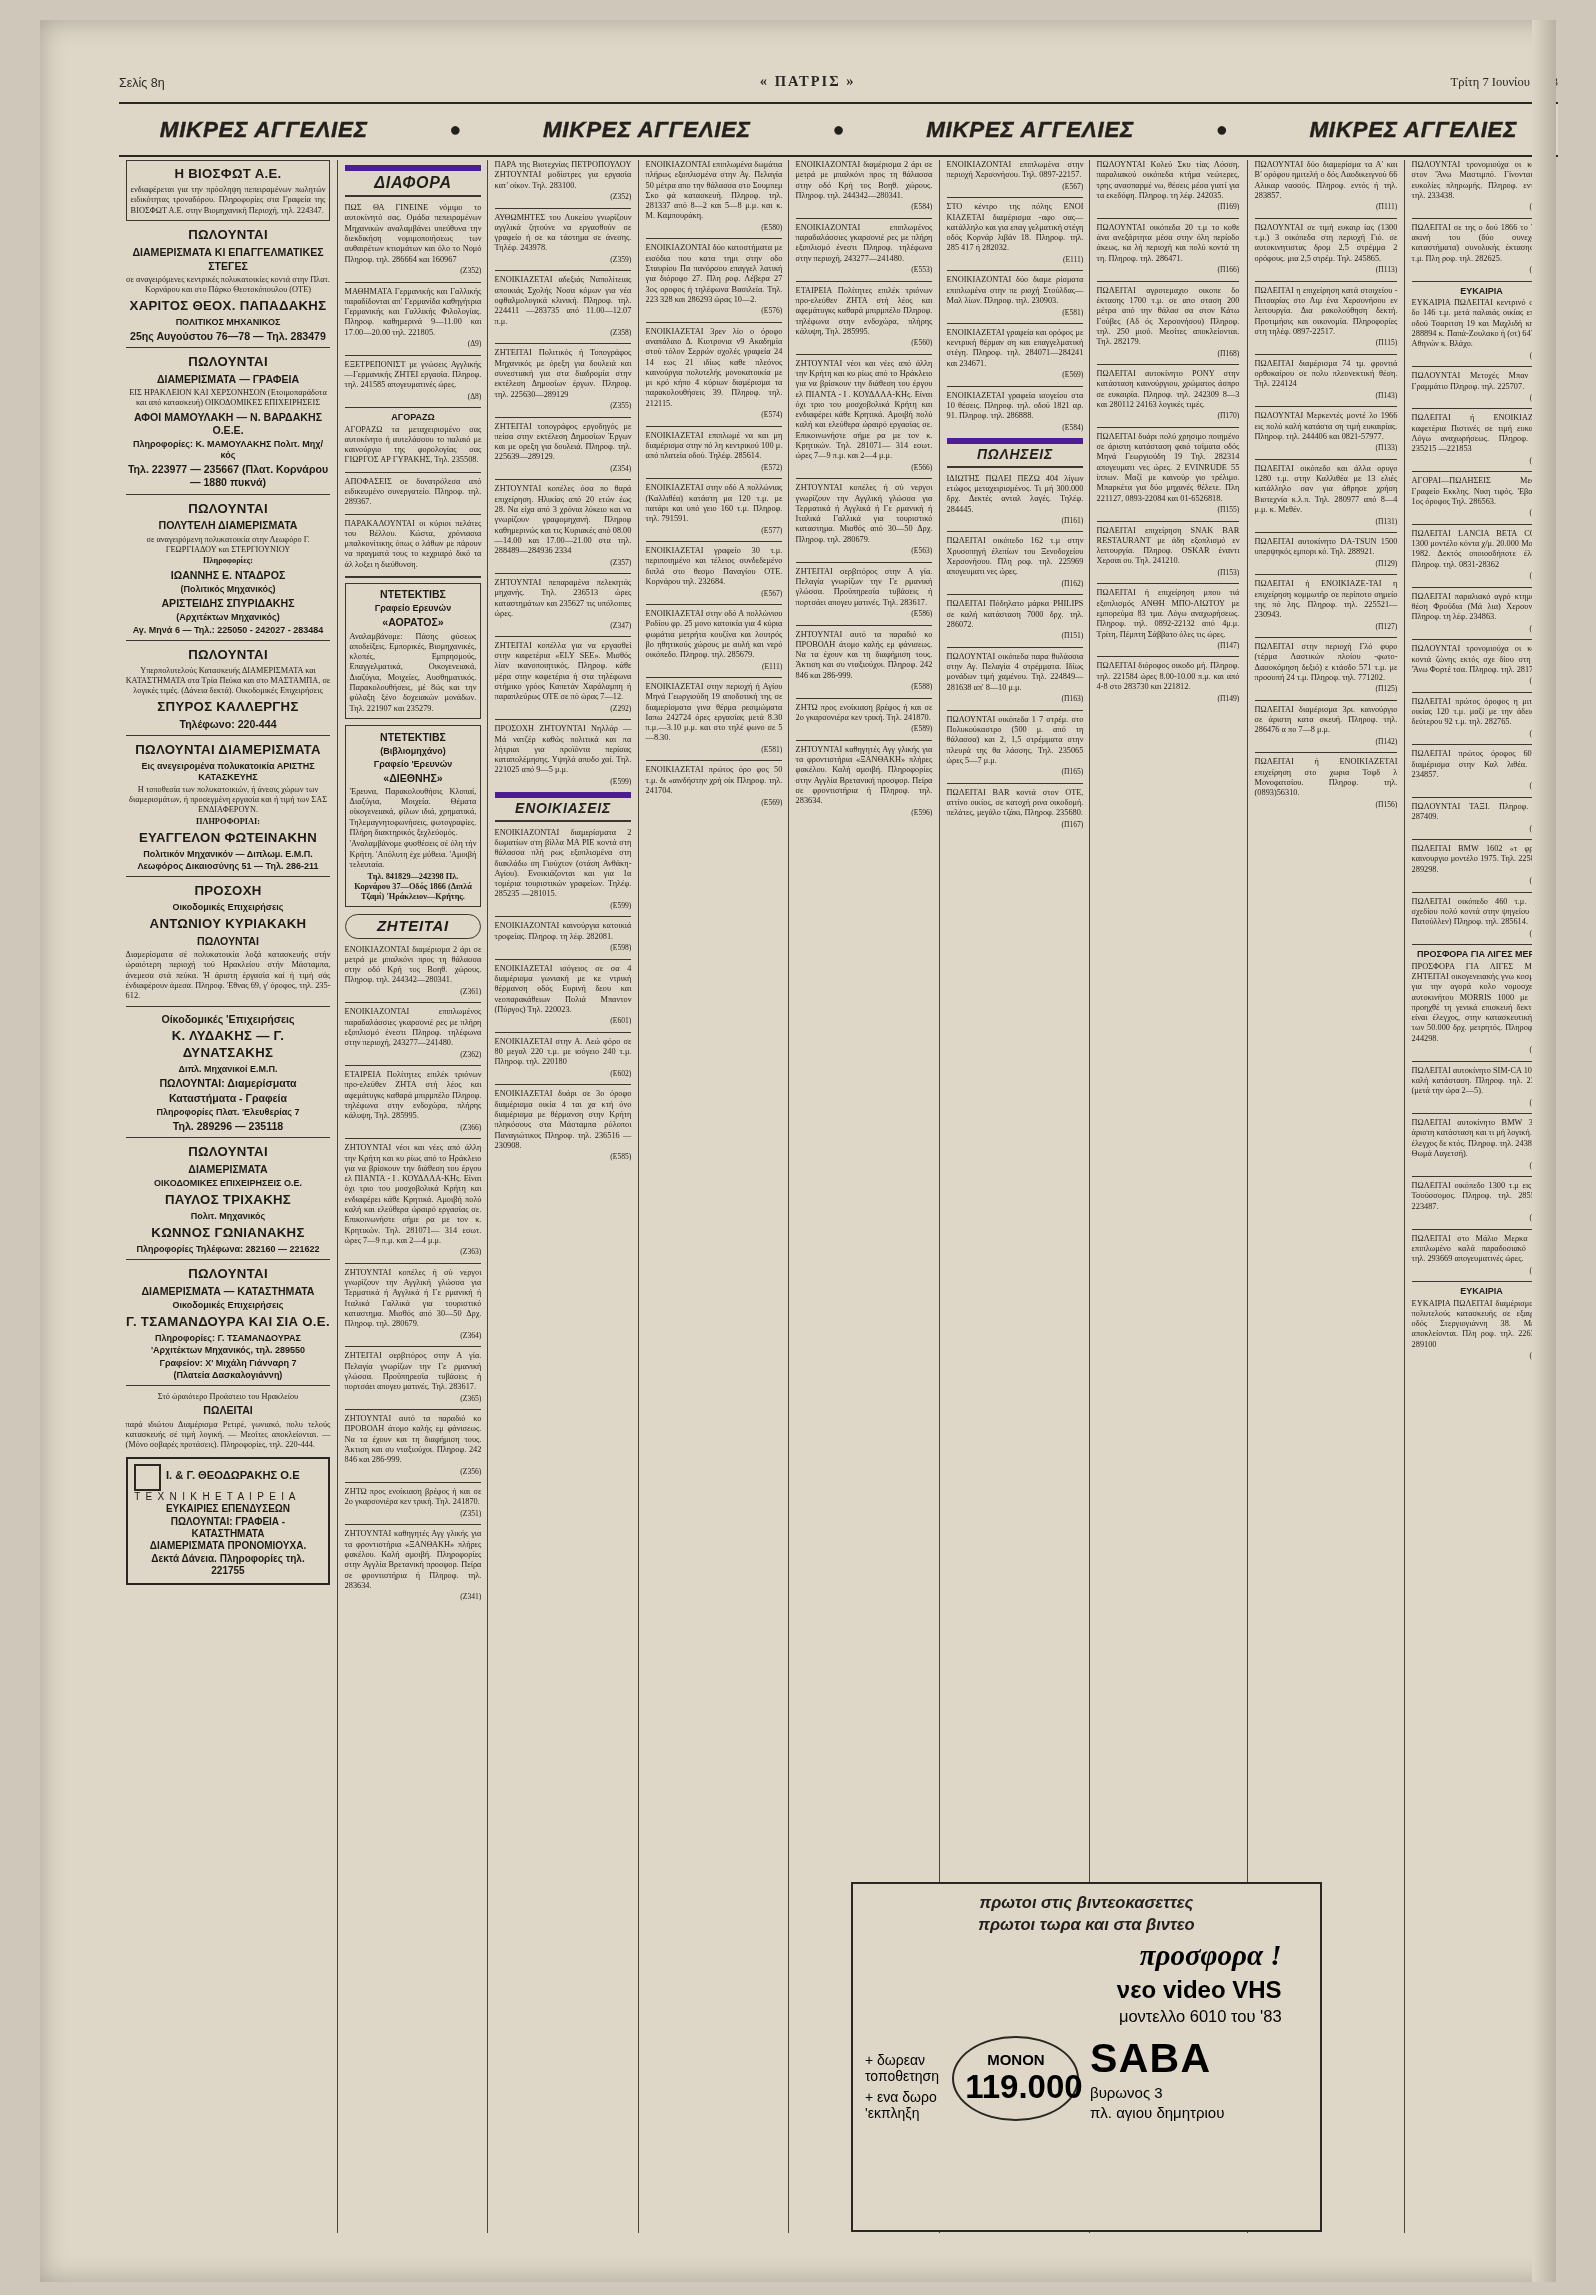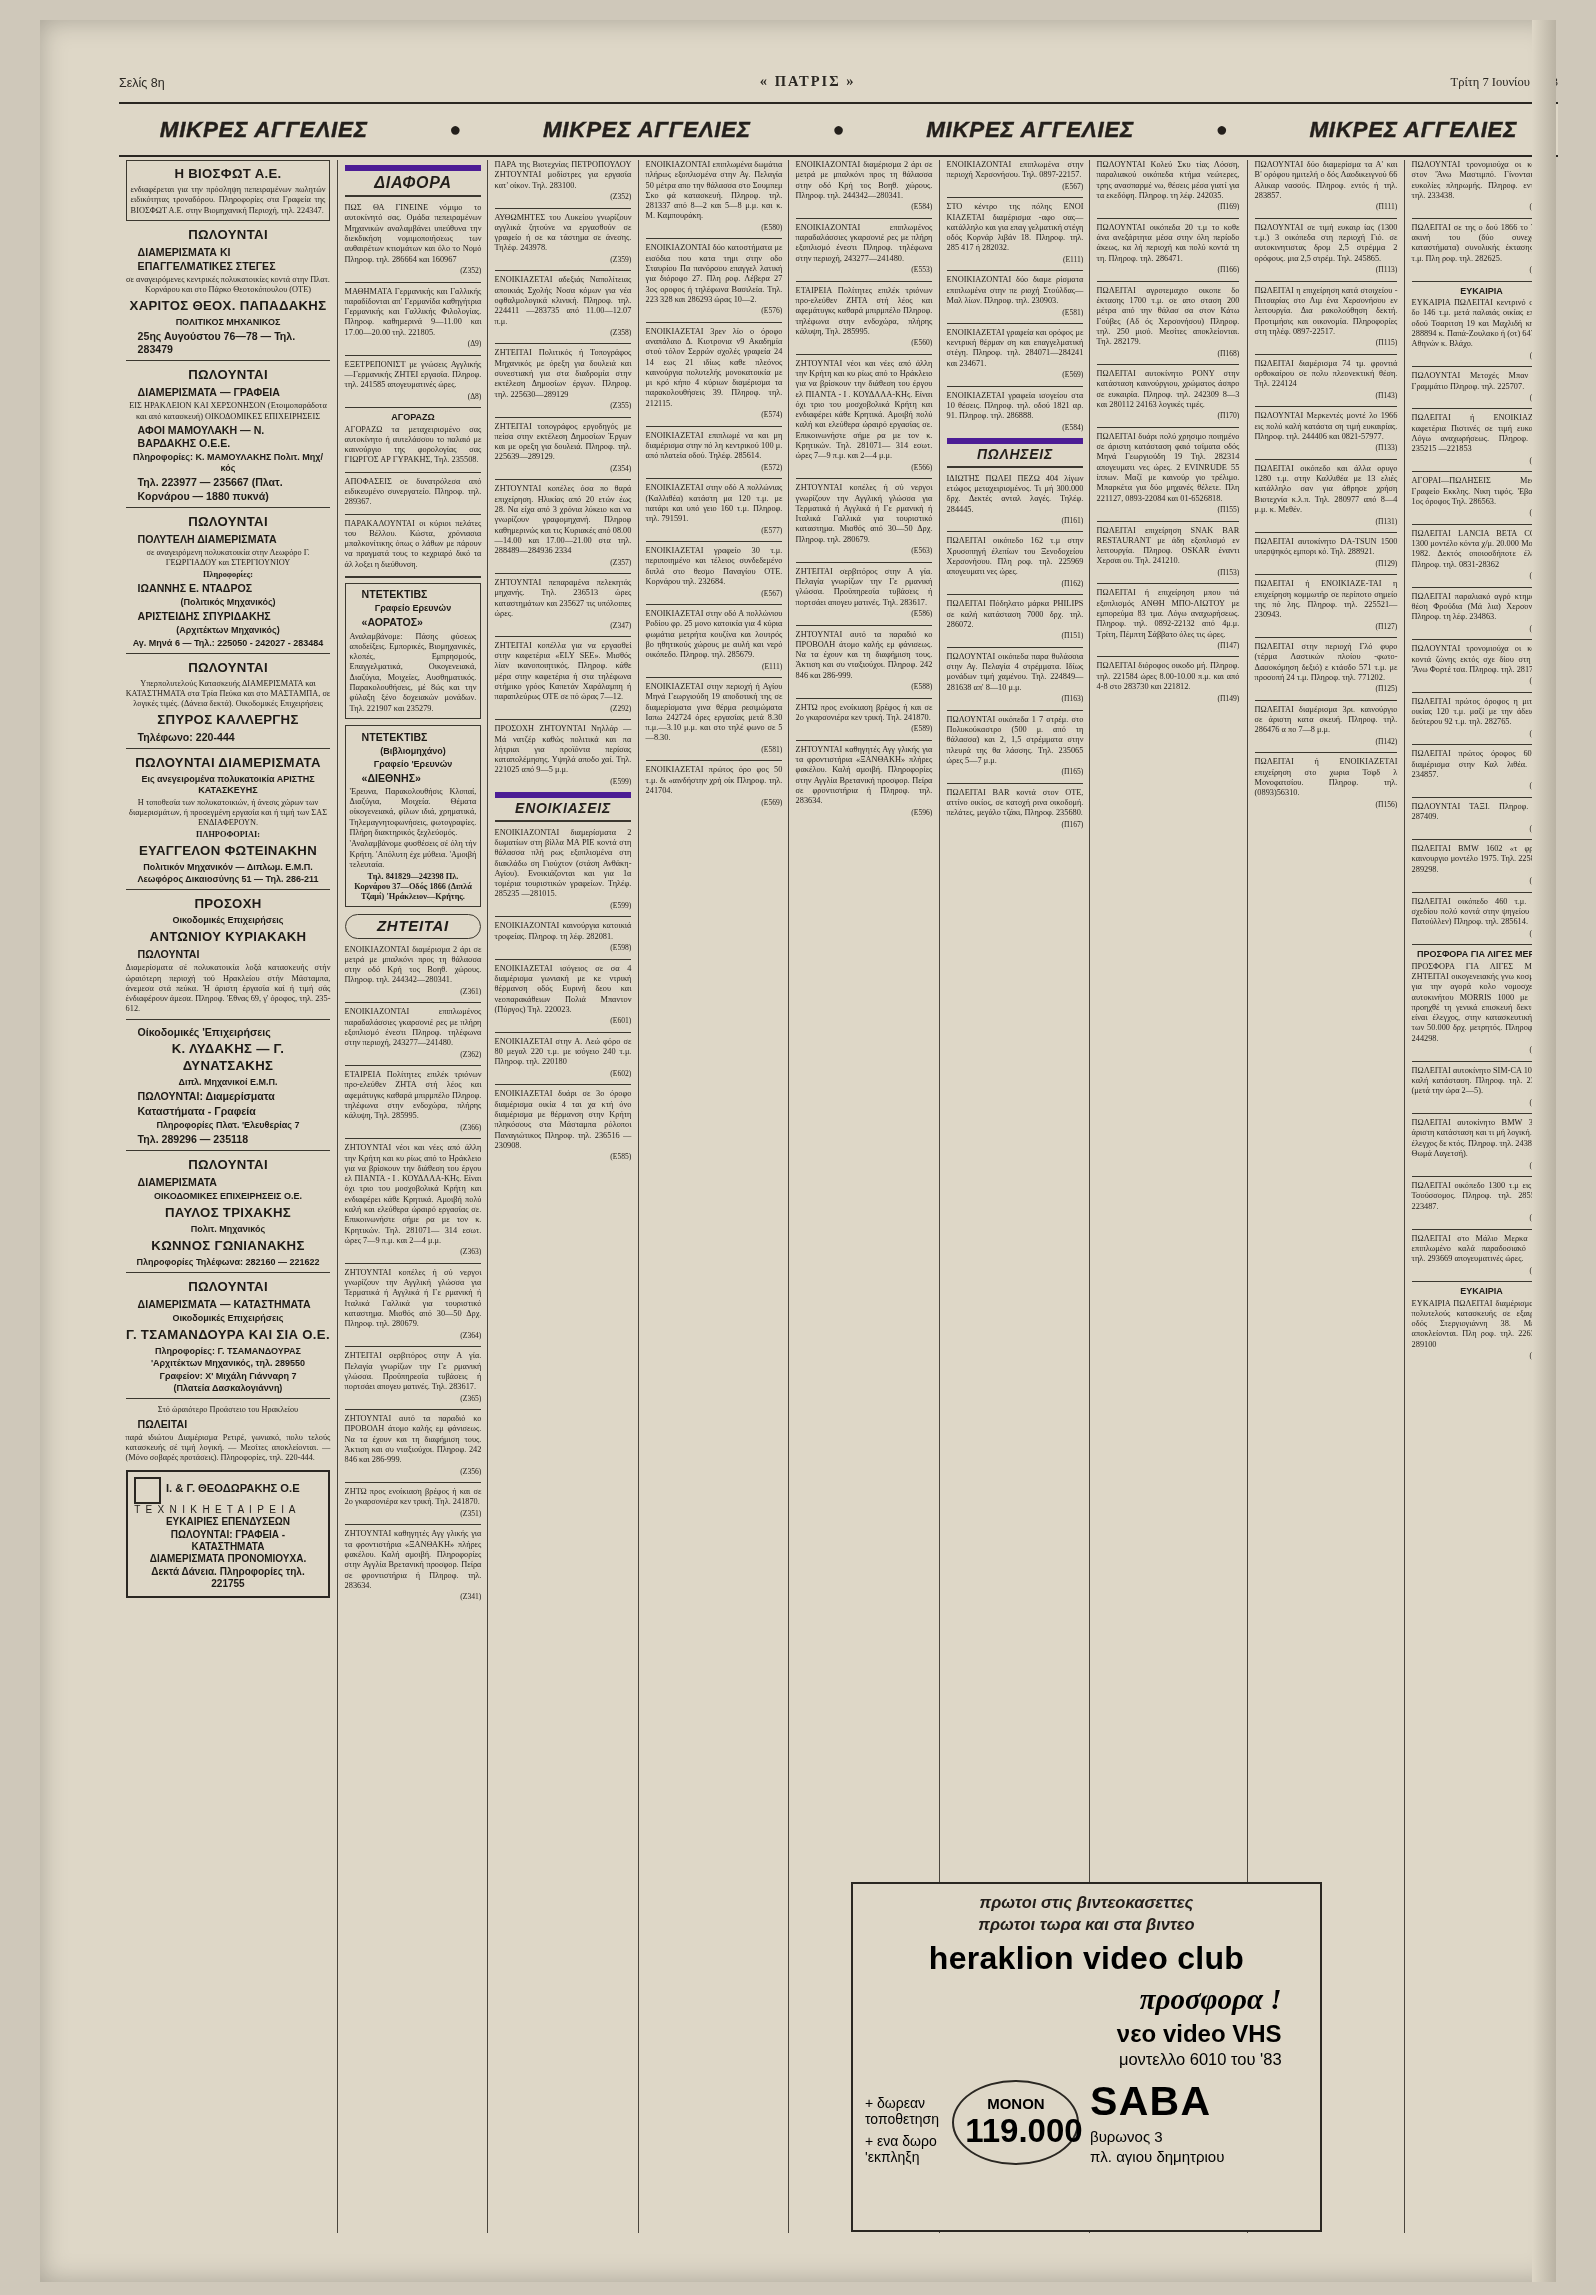"ΔΙΑΜΕΡΙΣΜΑΤΑ ΚΙ ΕΠΑΓΓΕΛΜΑΤΙΚΕΣ ΣΤΕΓΕΣ" .mid-head { margin: 2px 12px -> 2px 0; text-align: left -> center }
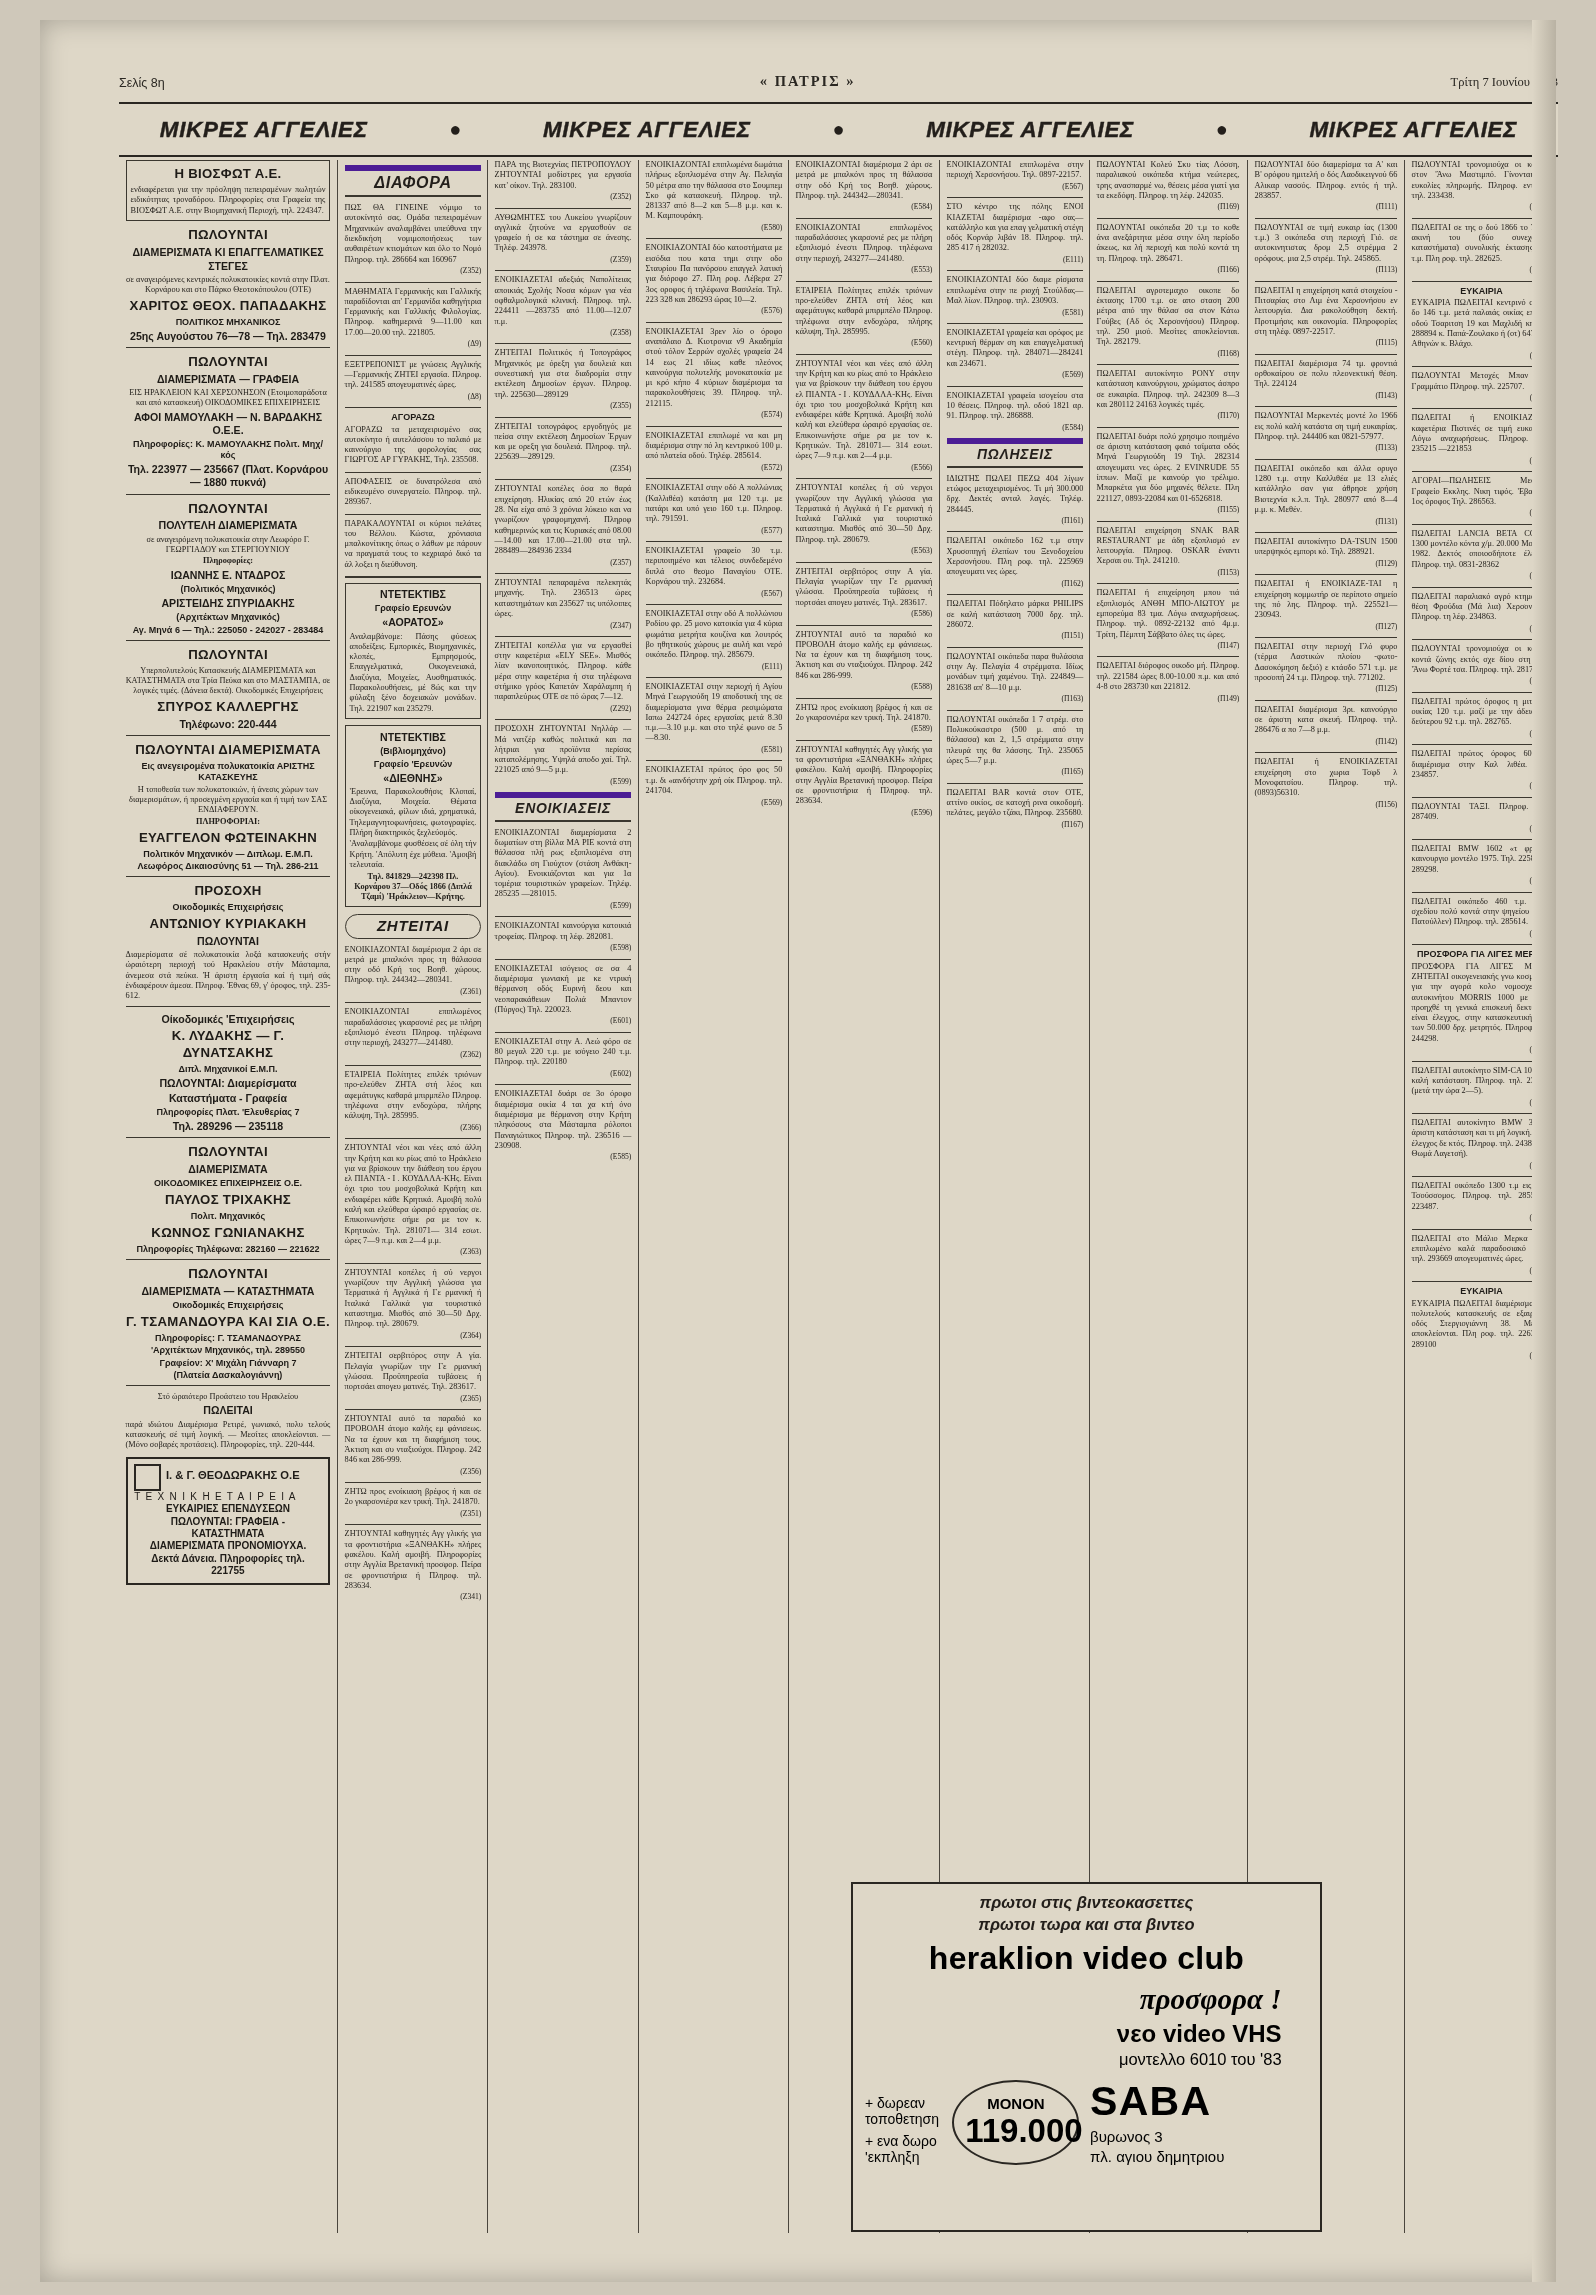"heraklion video club" div.title { html: <div>heraklion video club</div> -> none }
